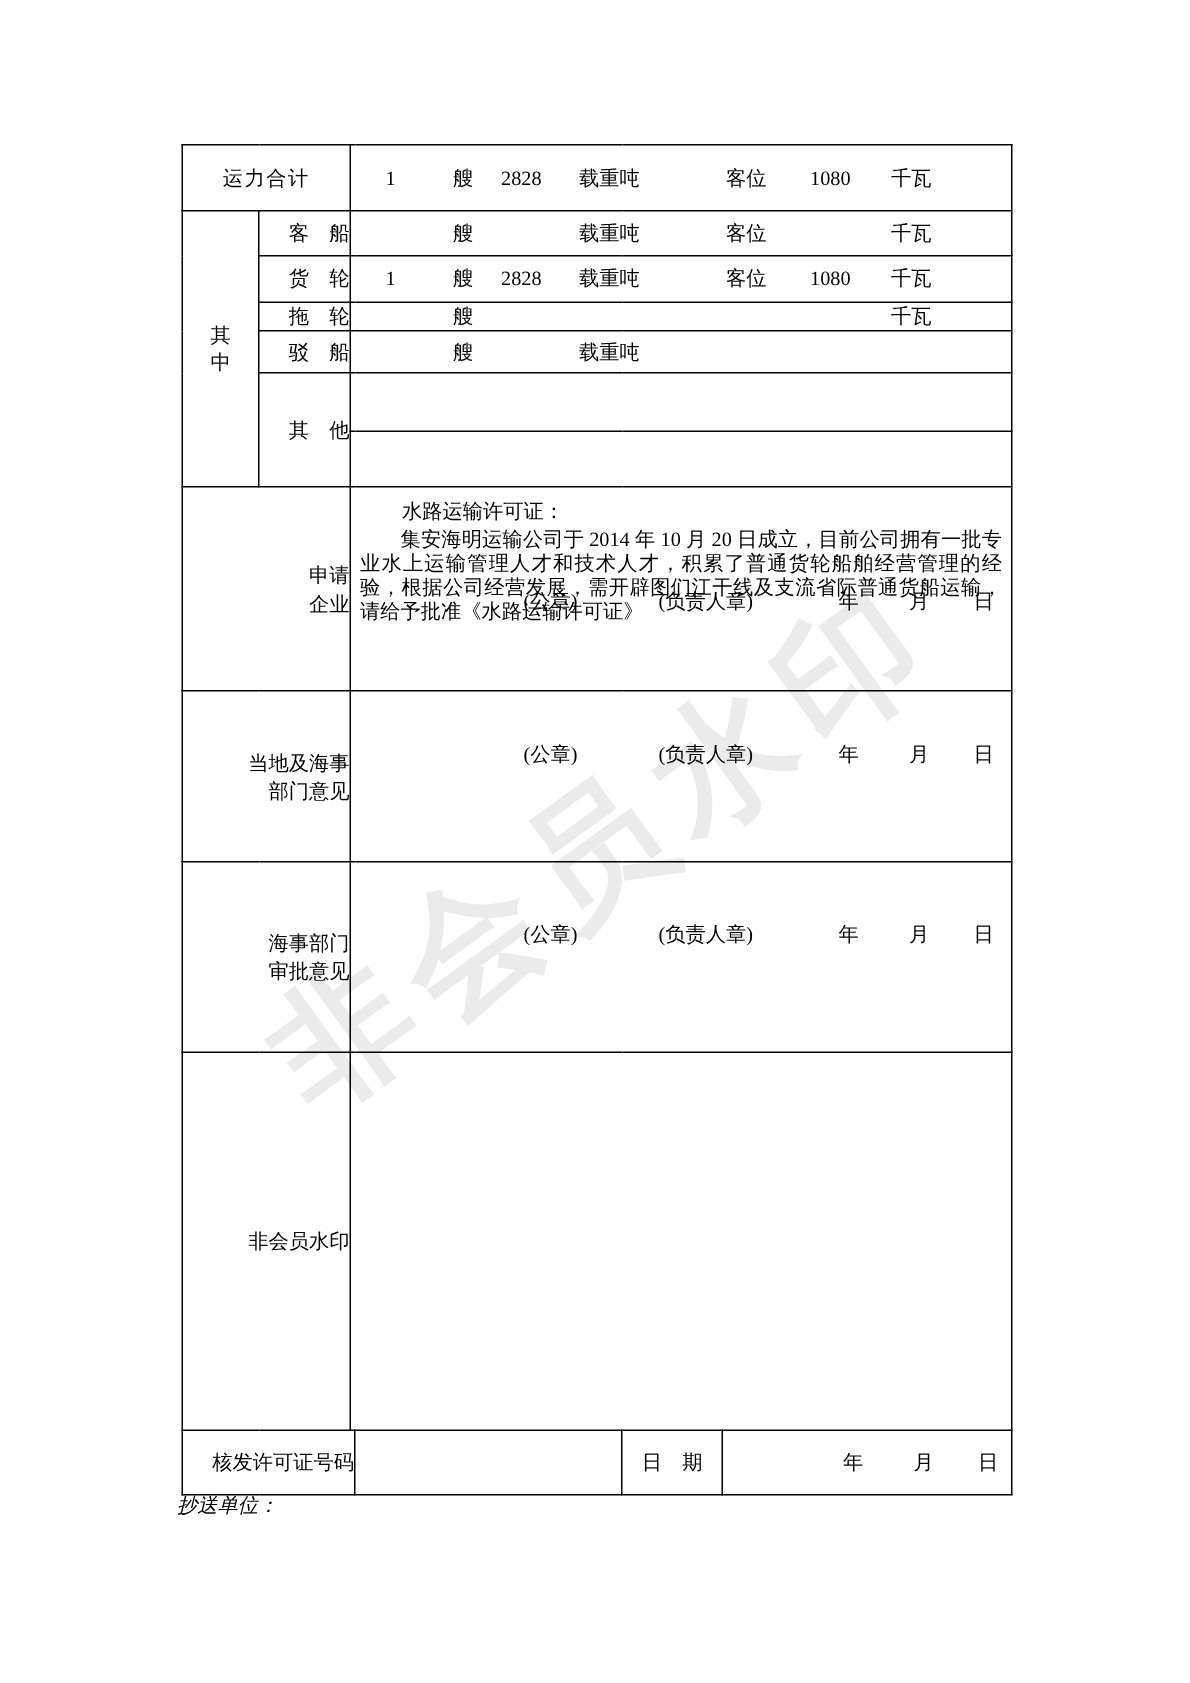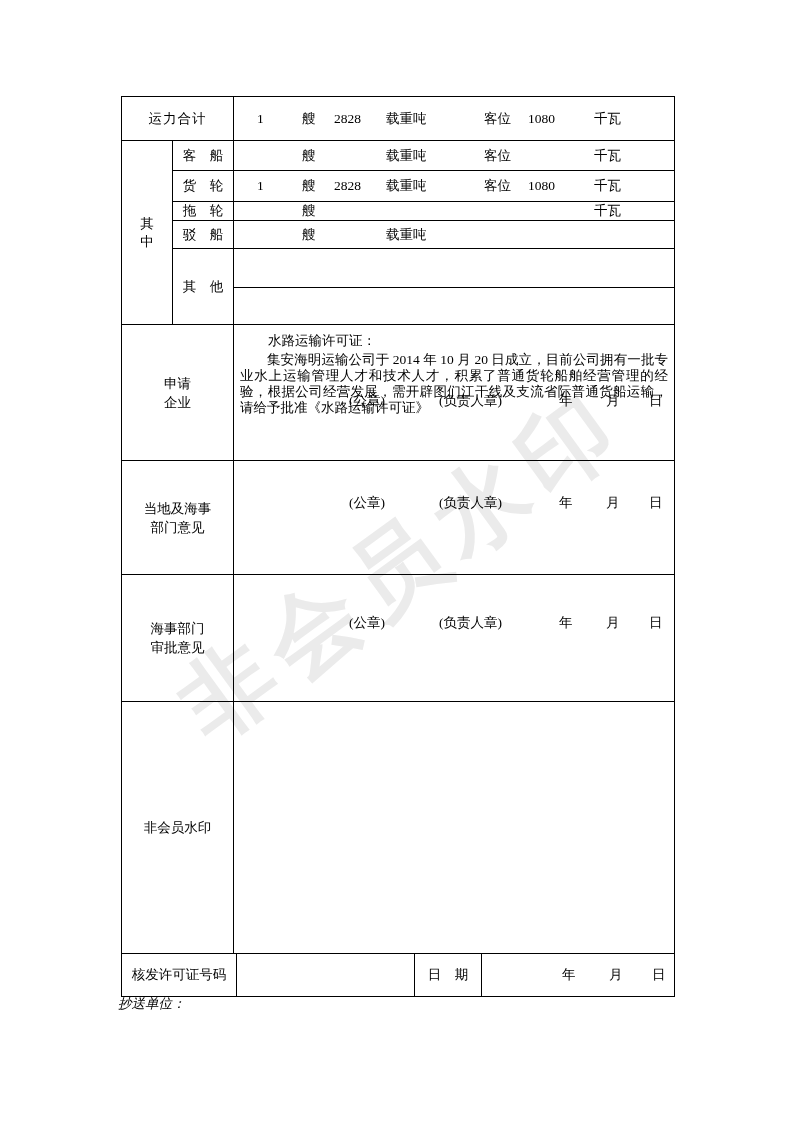"1080" .s5 { left: 294px -> 306px }
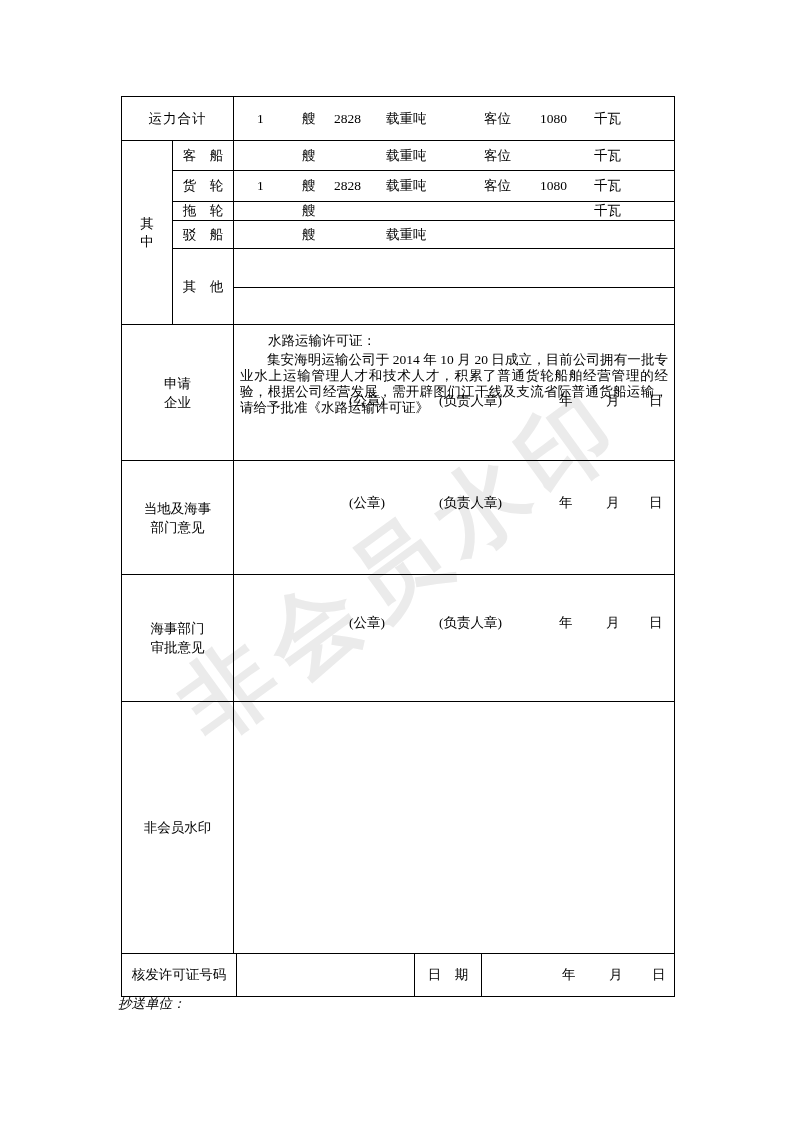"客 船" td.lbl2 { text-align: center -> right }
